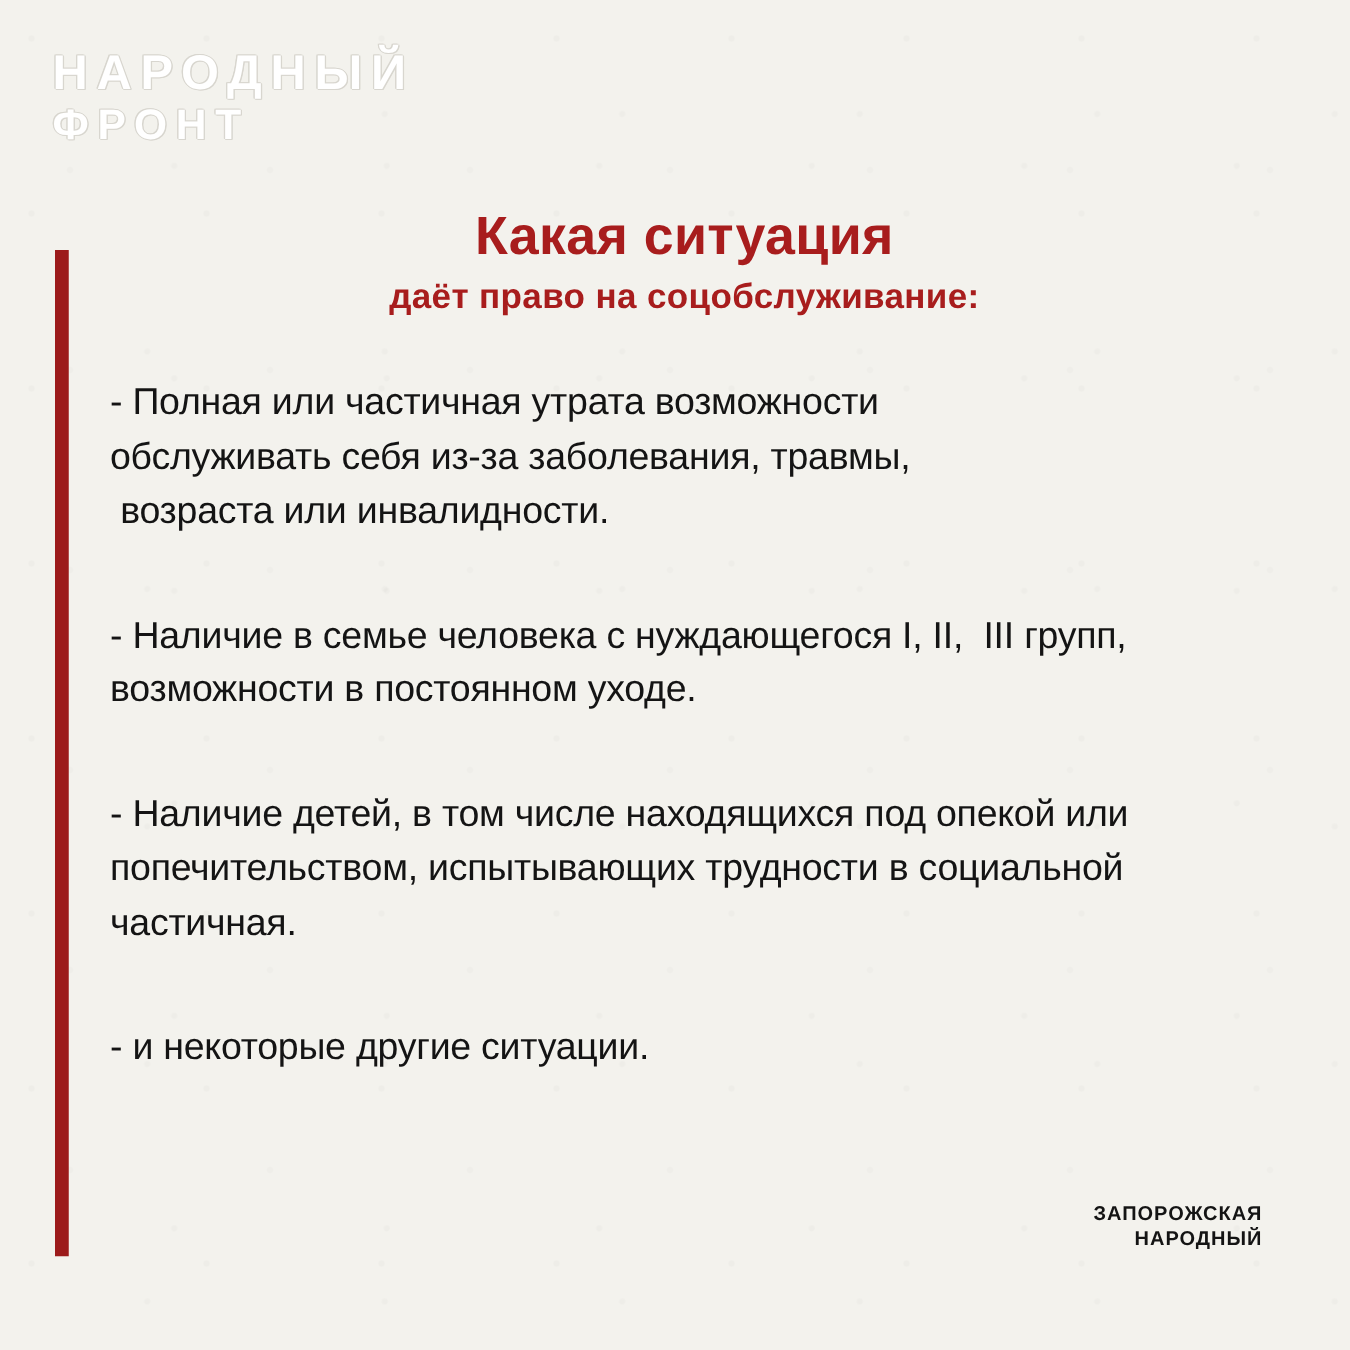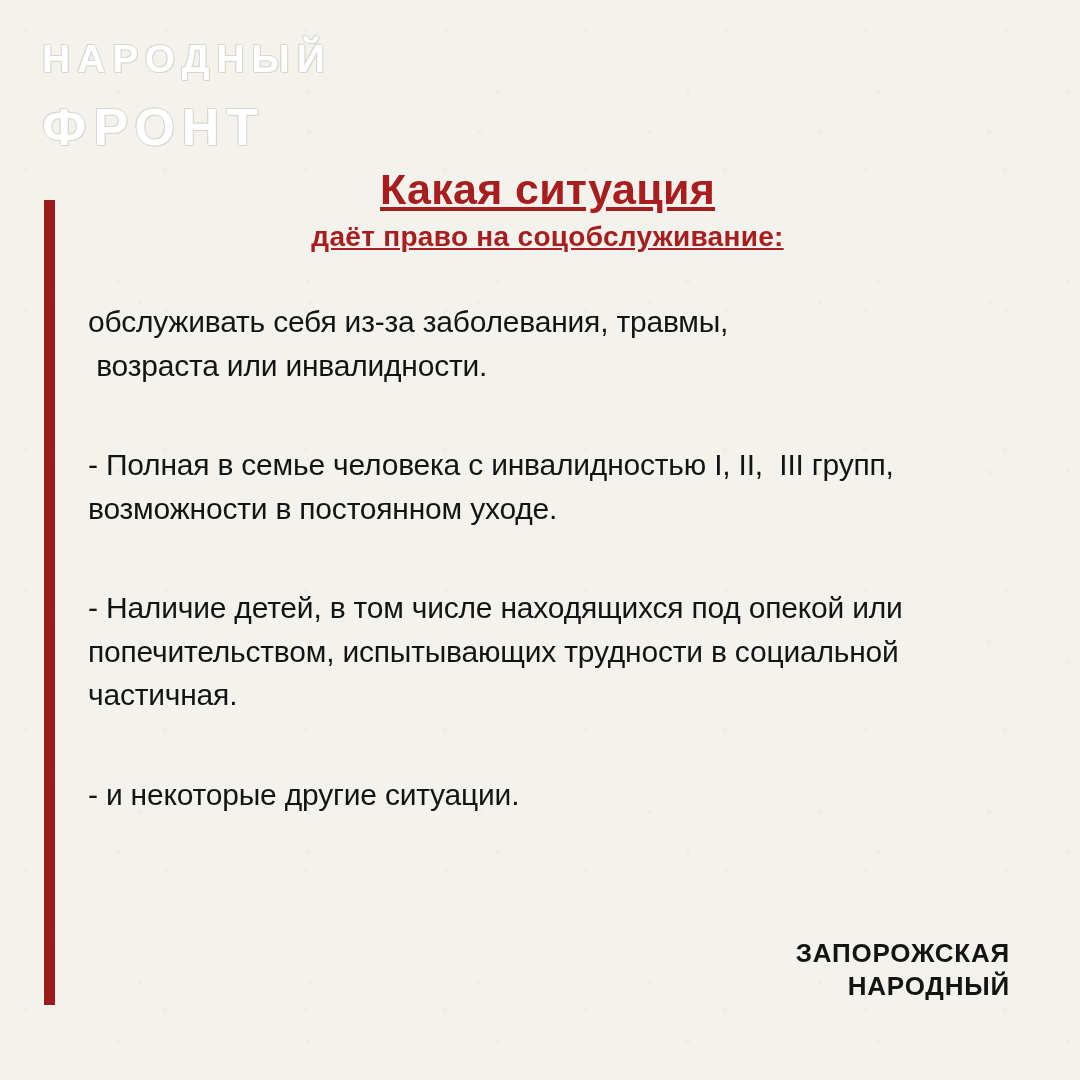"ФРОНТ" .brand-line2 { font-size: 52px -> 34px; margin-top: 24px -> 6px }
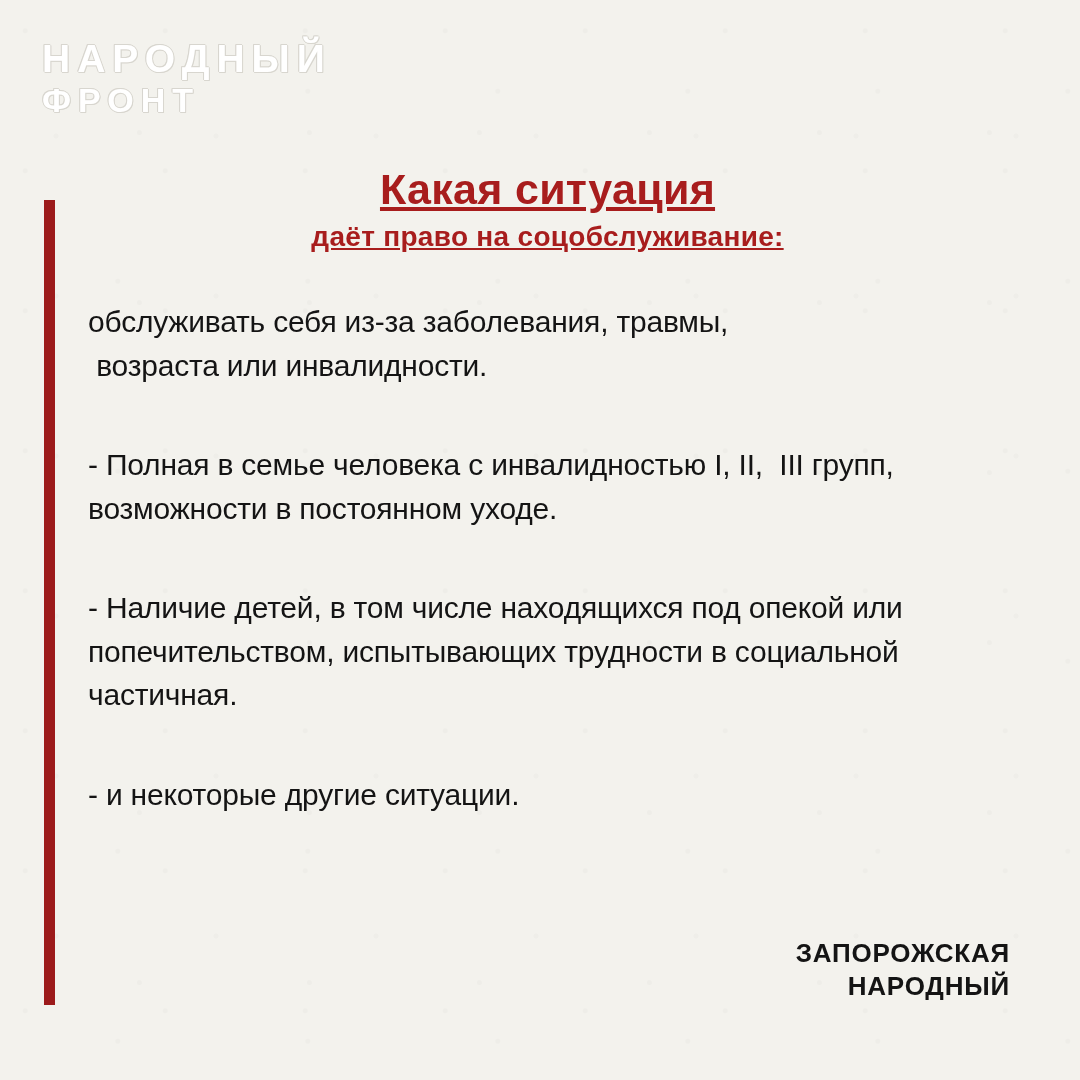"Какая ситуация" .heading { text-decoration: underline -> none }
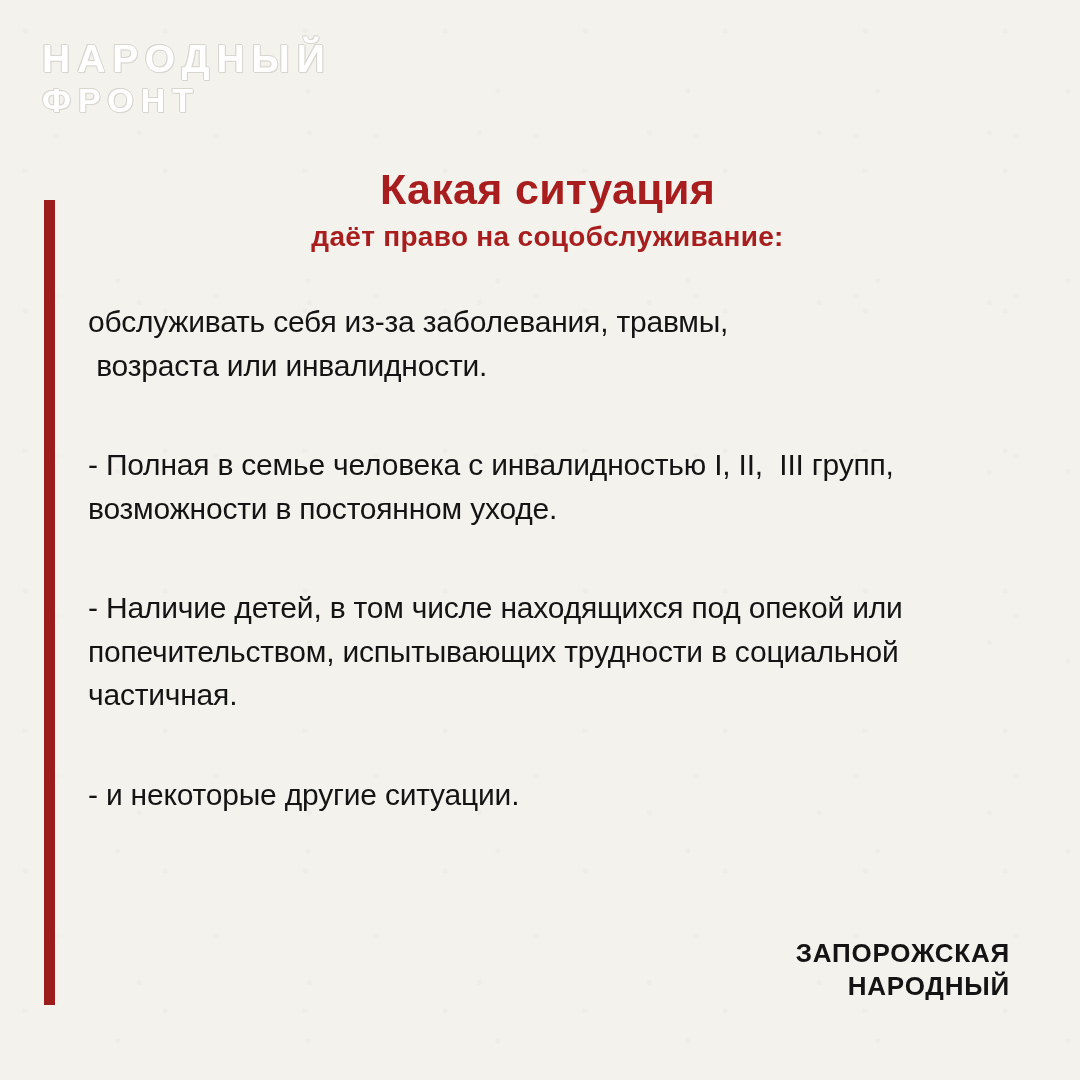"- Полная или частичная утрата" span.ln { html: none -> <span>- Полная или частичная утрата возможности</span> }
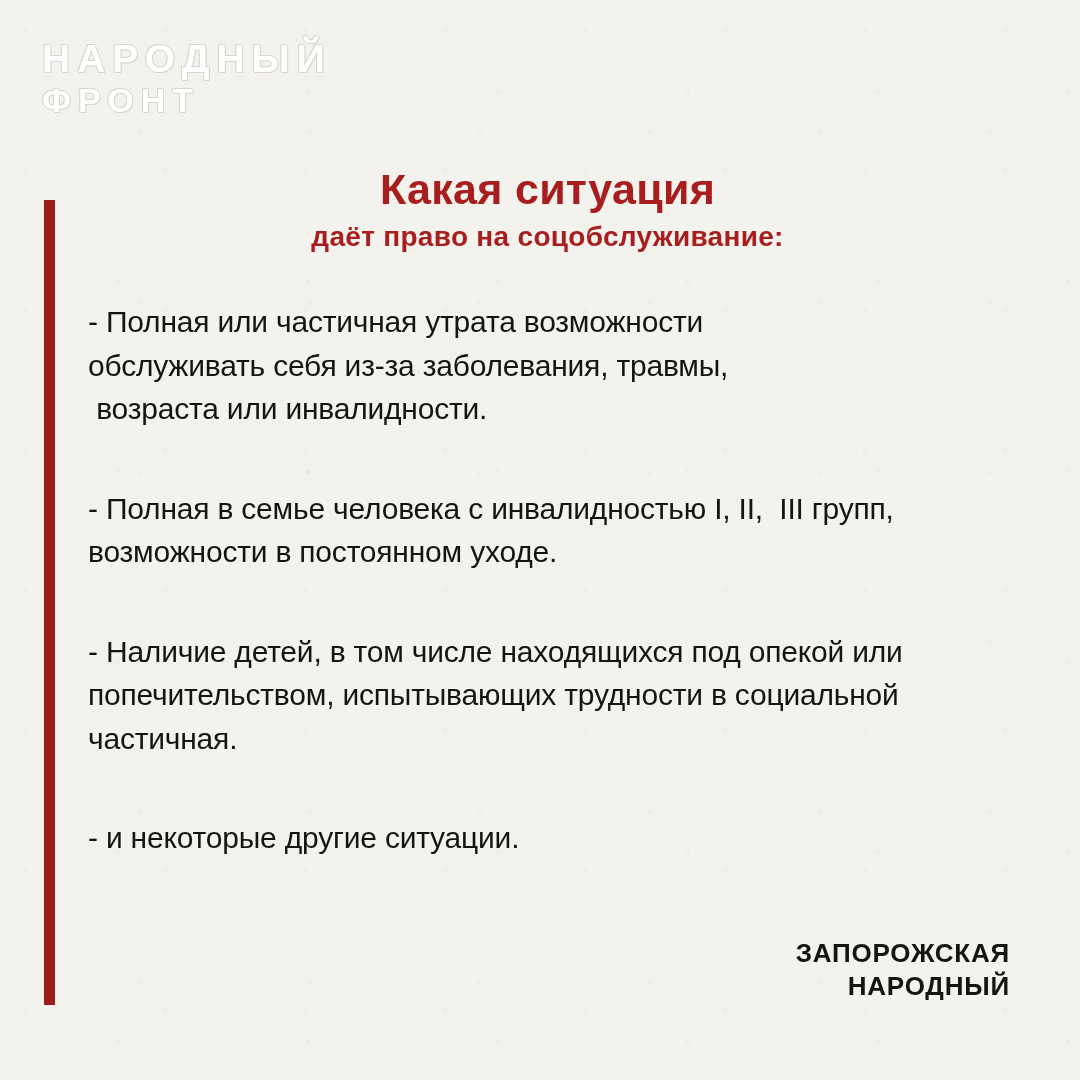"- Полная в семье человека" span.ln { text: Полная в семье человека с инвалидностью -> Наличие в семье человека с нуждающегося }
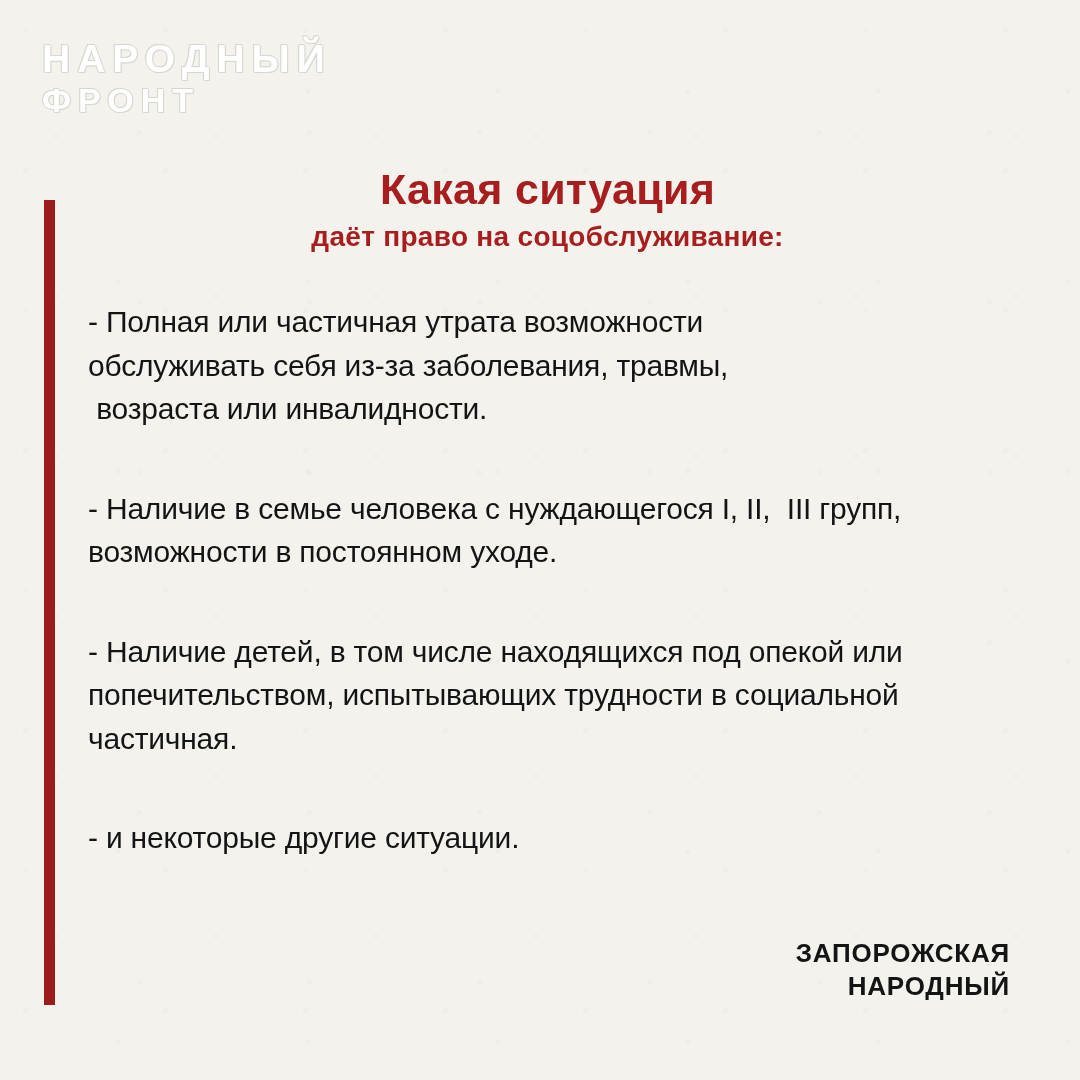"ЗАПОРОЖСКАЯ" .region { font-size: 26px -> 16px }
